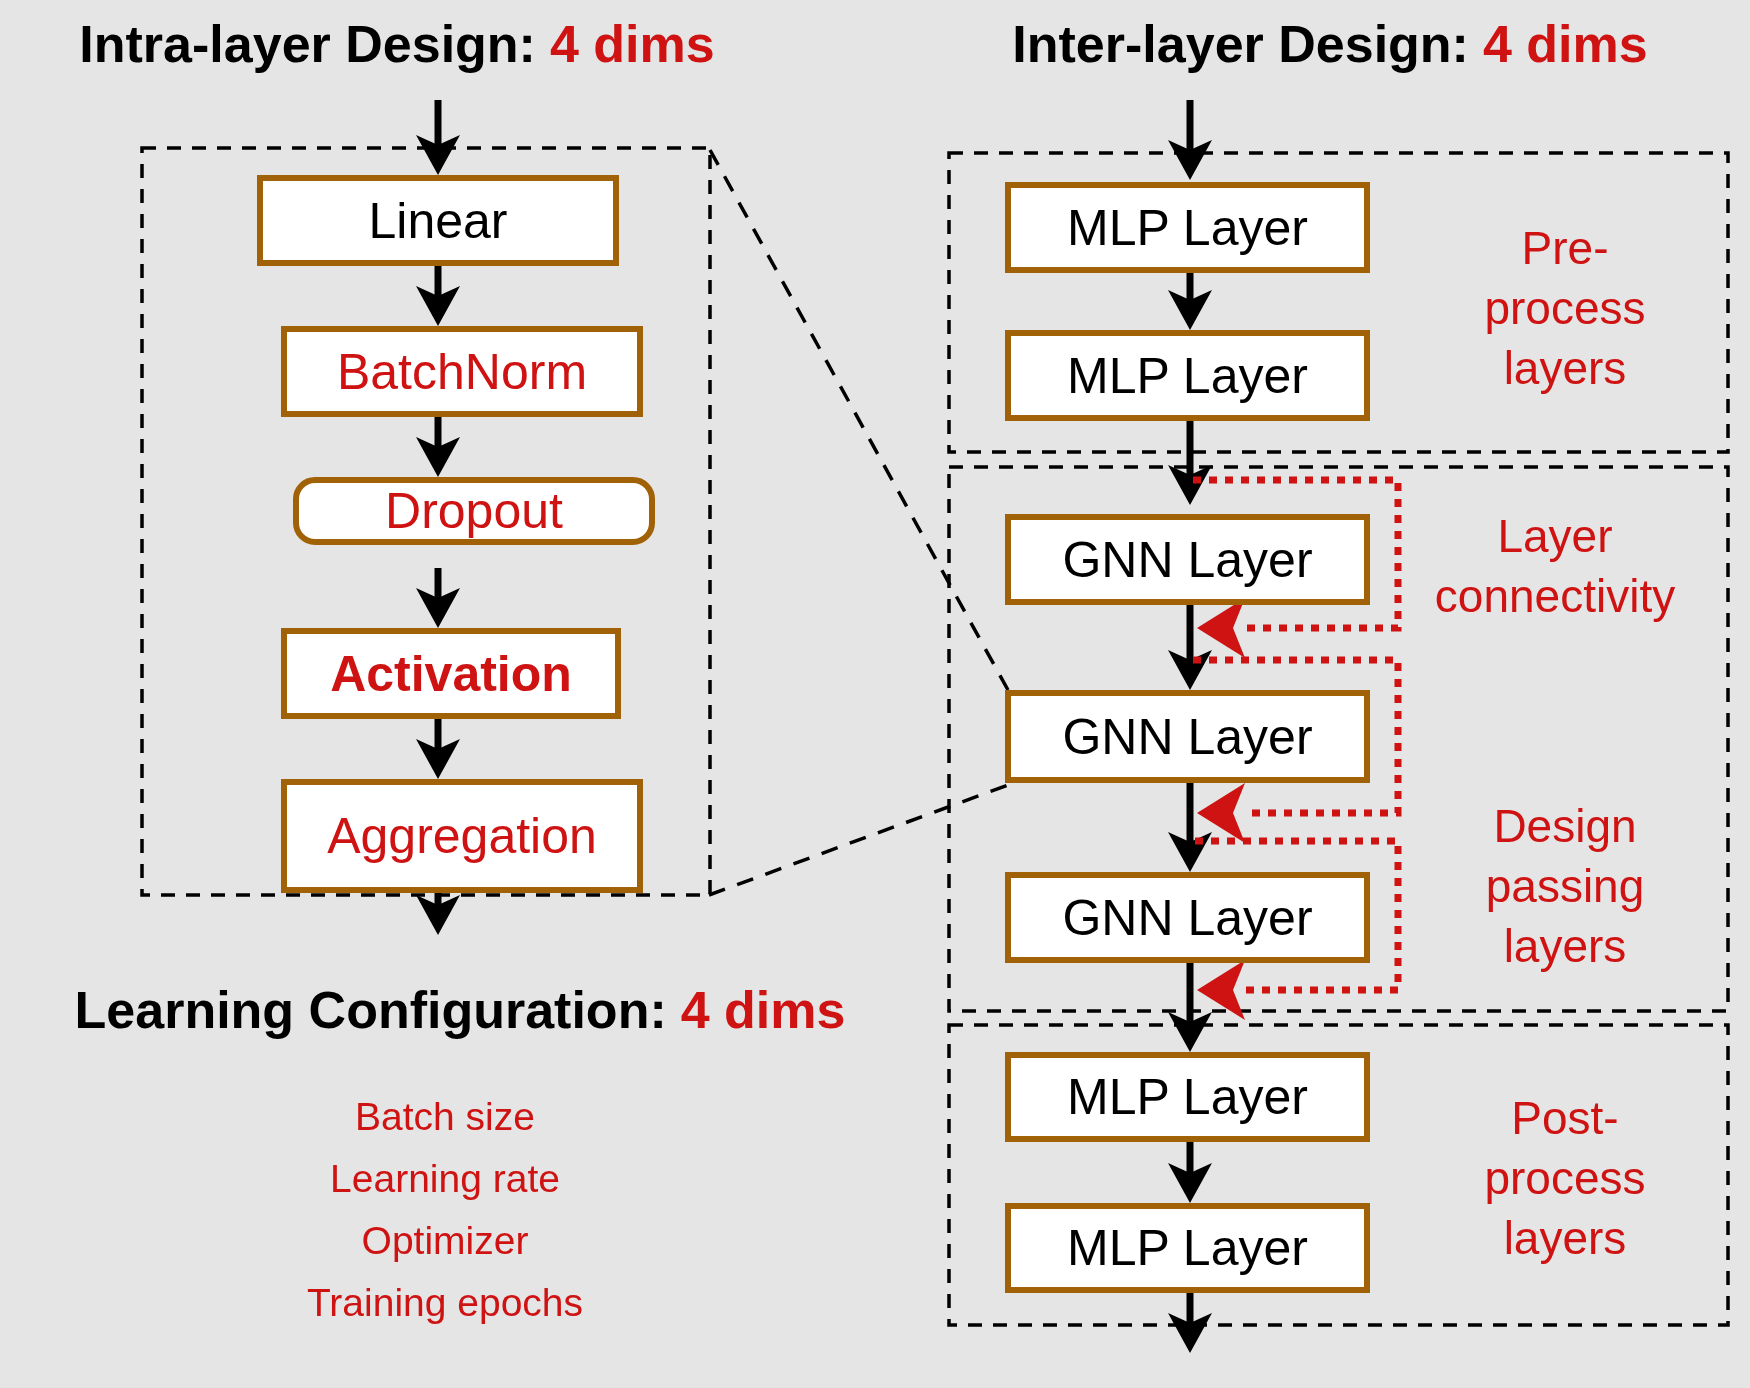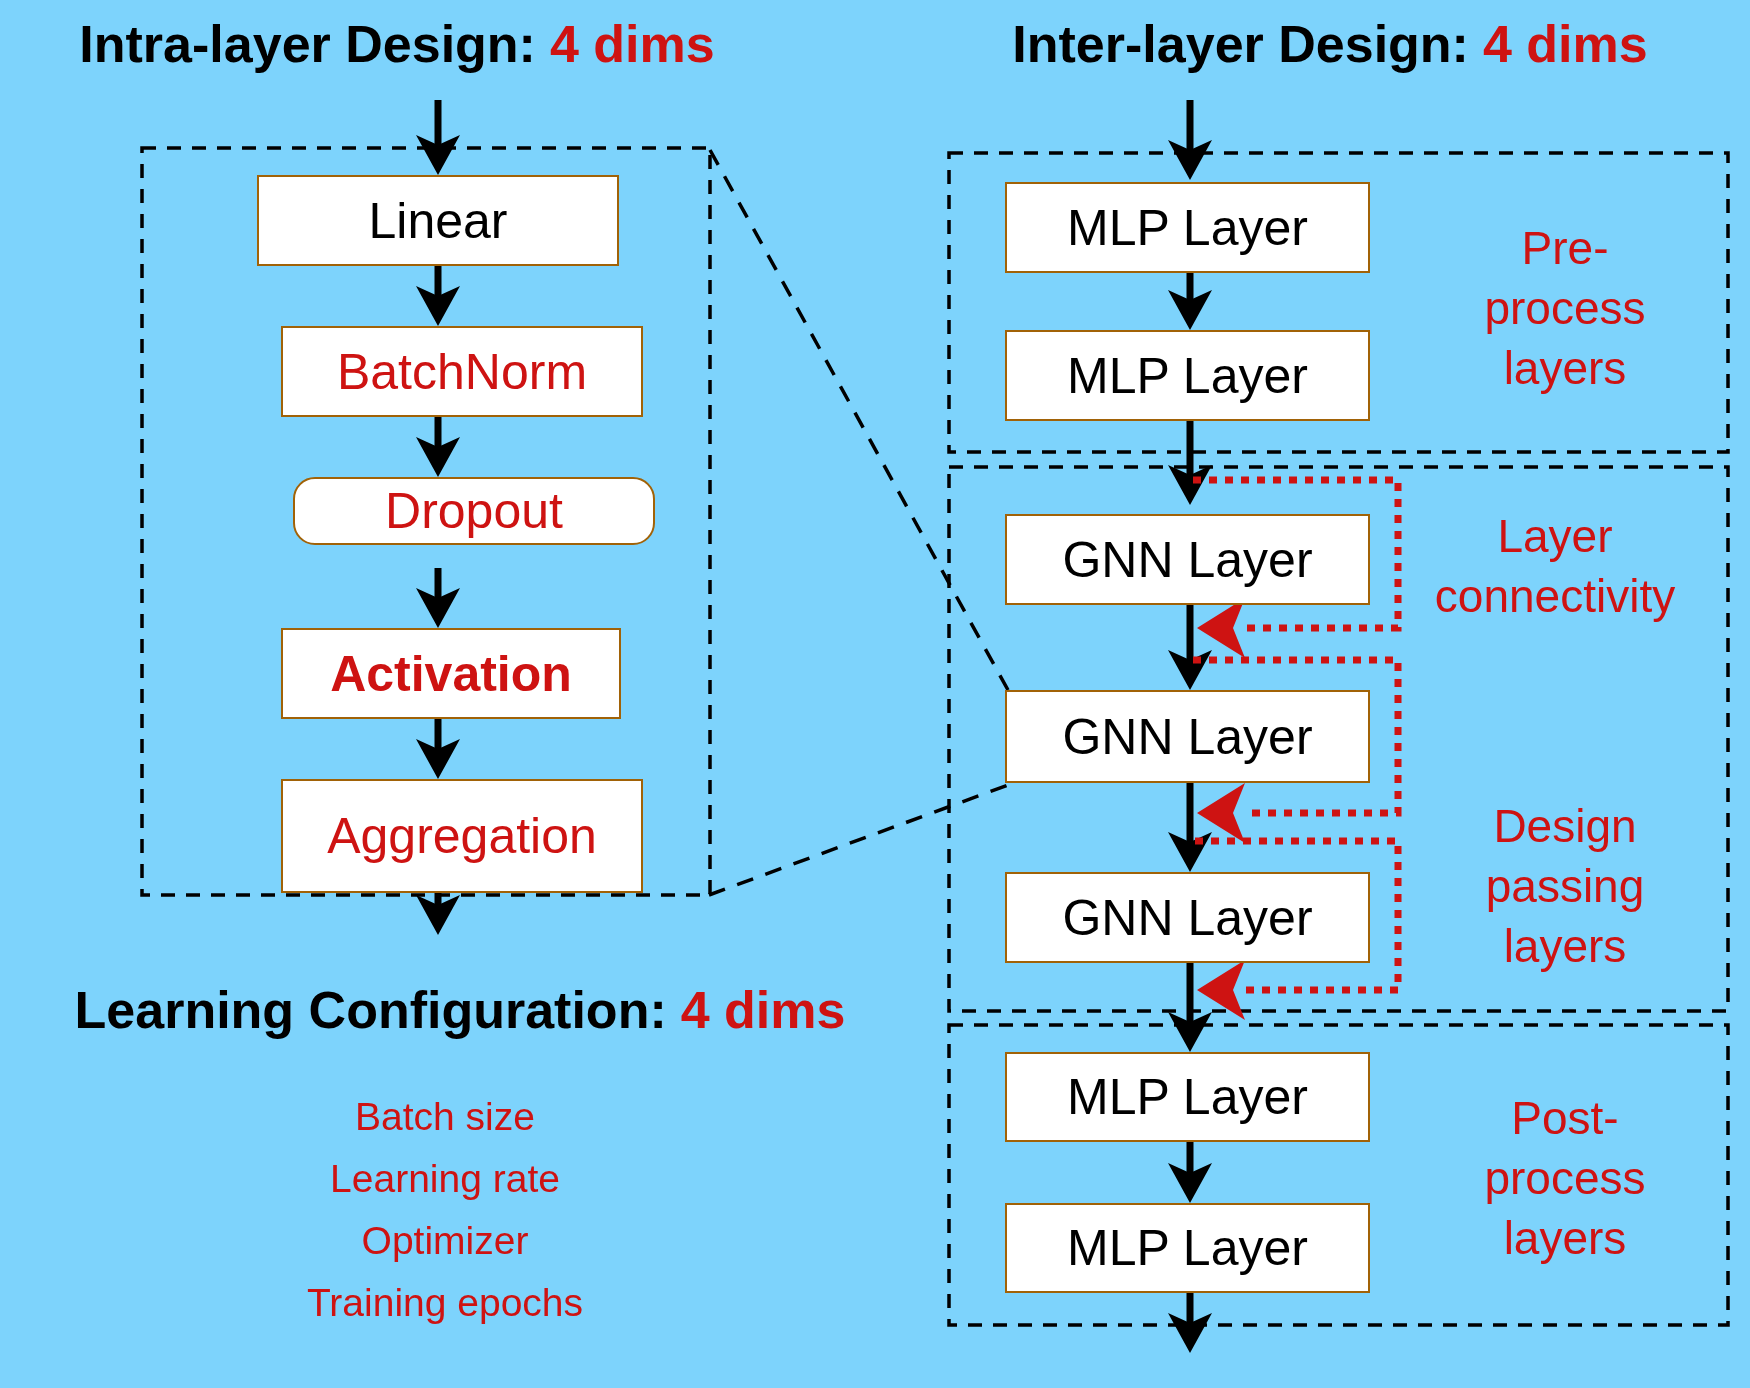"Intra-layer Design:" #canvas { background: #7dd3fc -> #e5e5e5 }
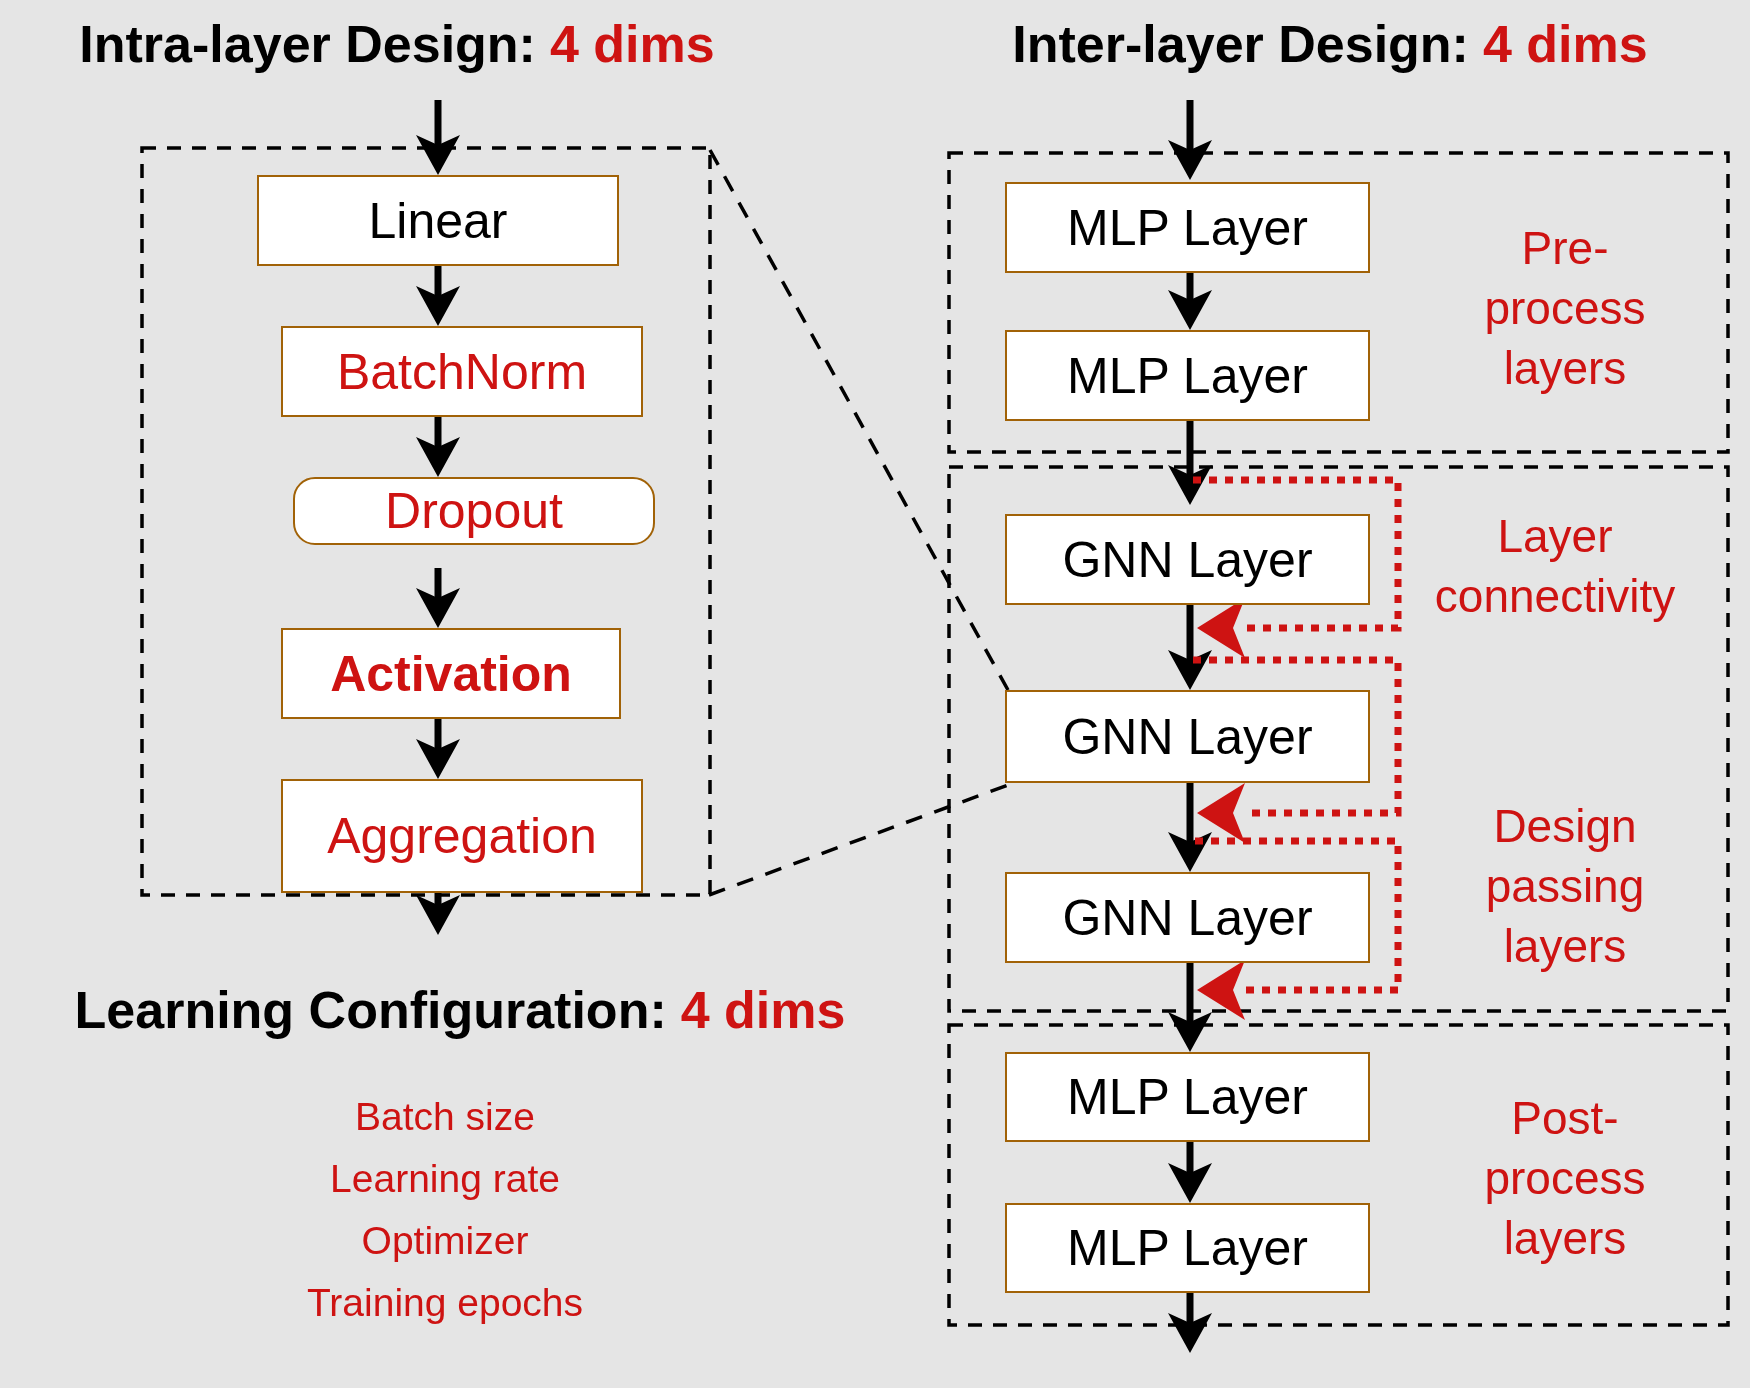"Linear" .node { border: 2px solid #a16207 -> 6px solid #a16207 }
